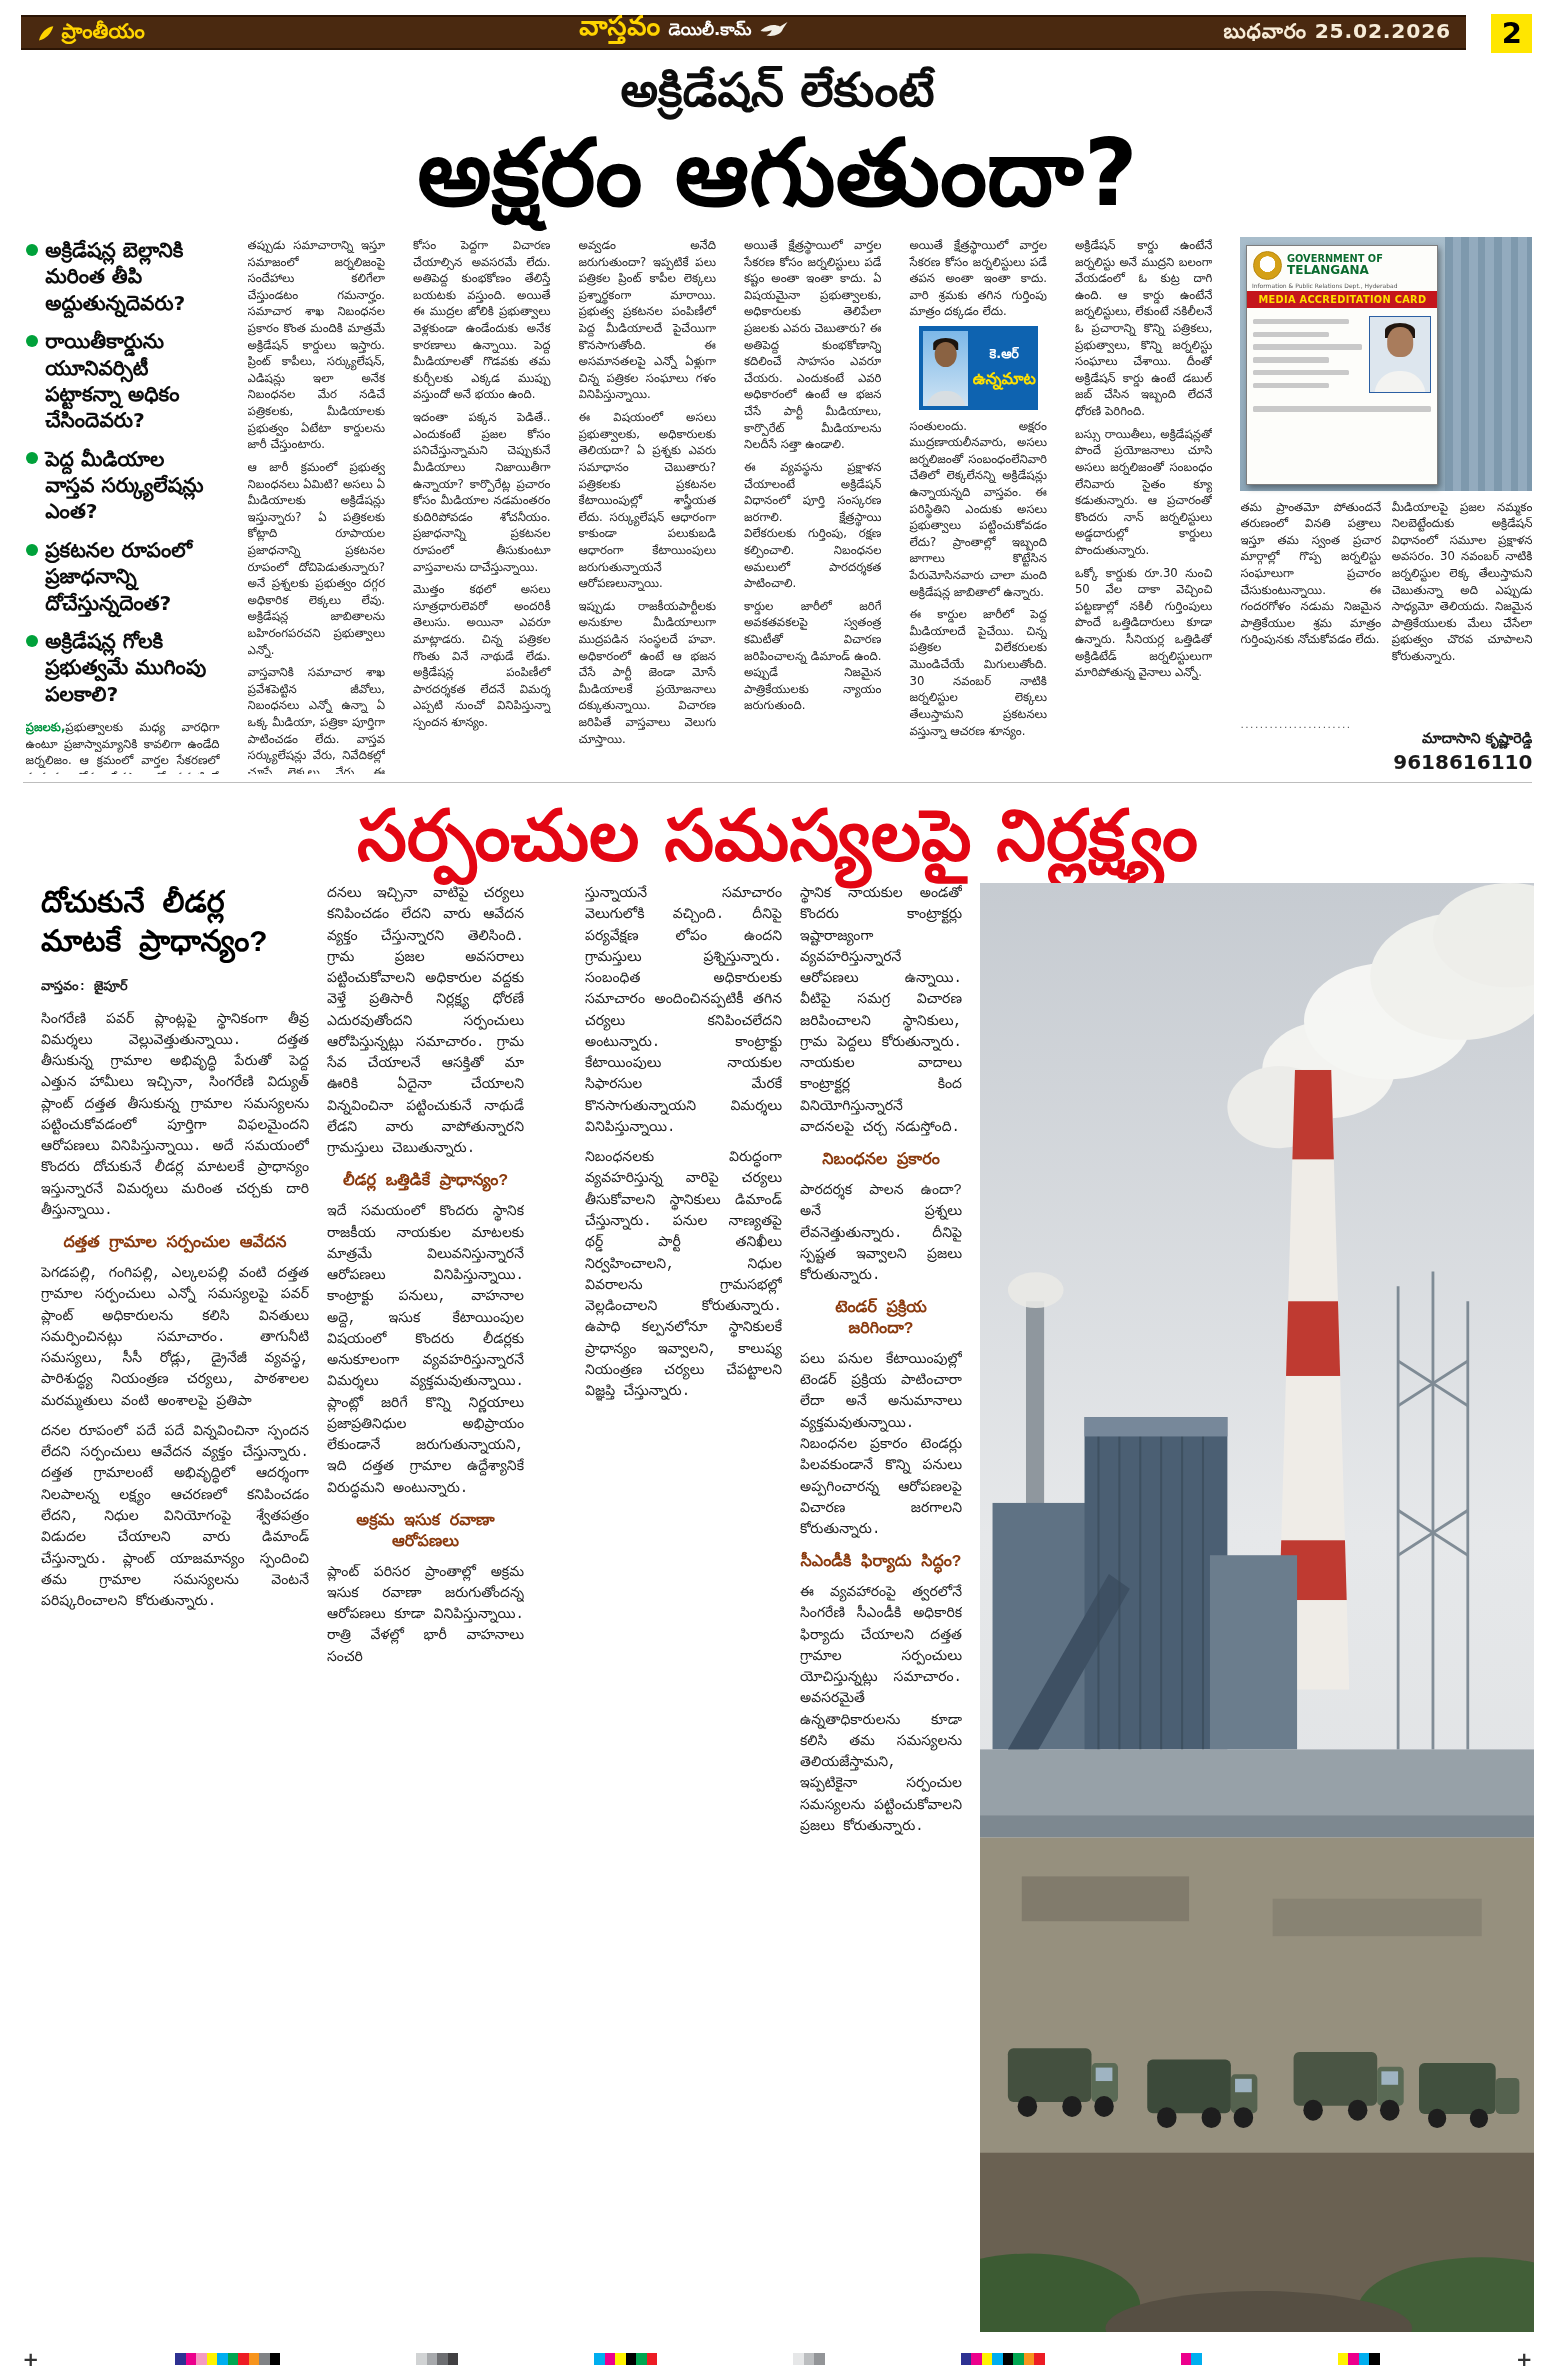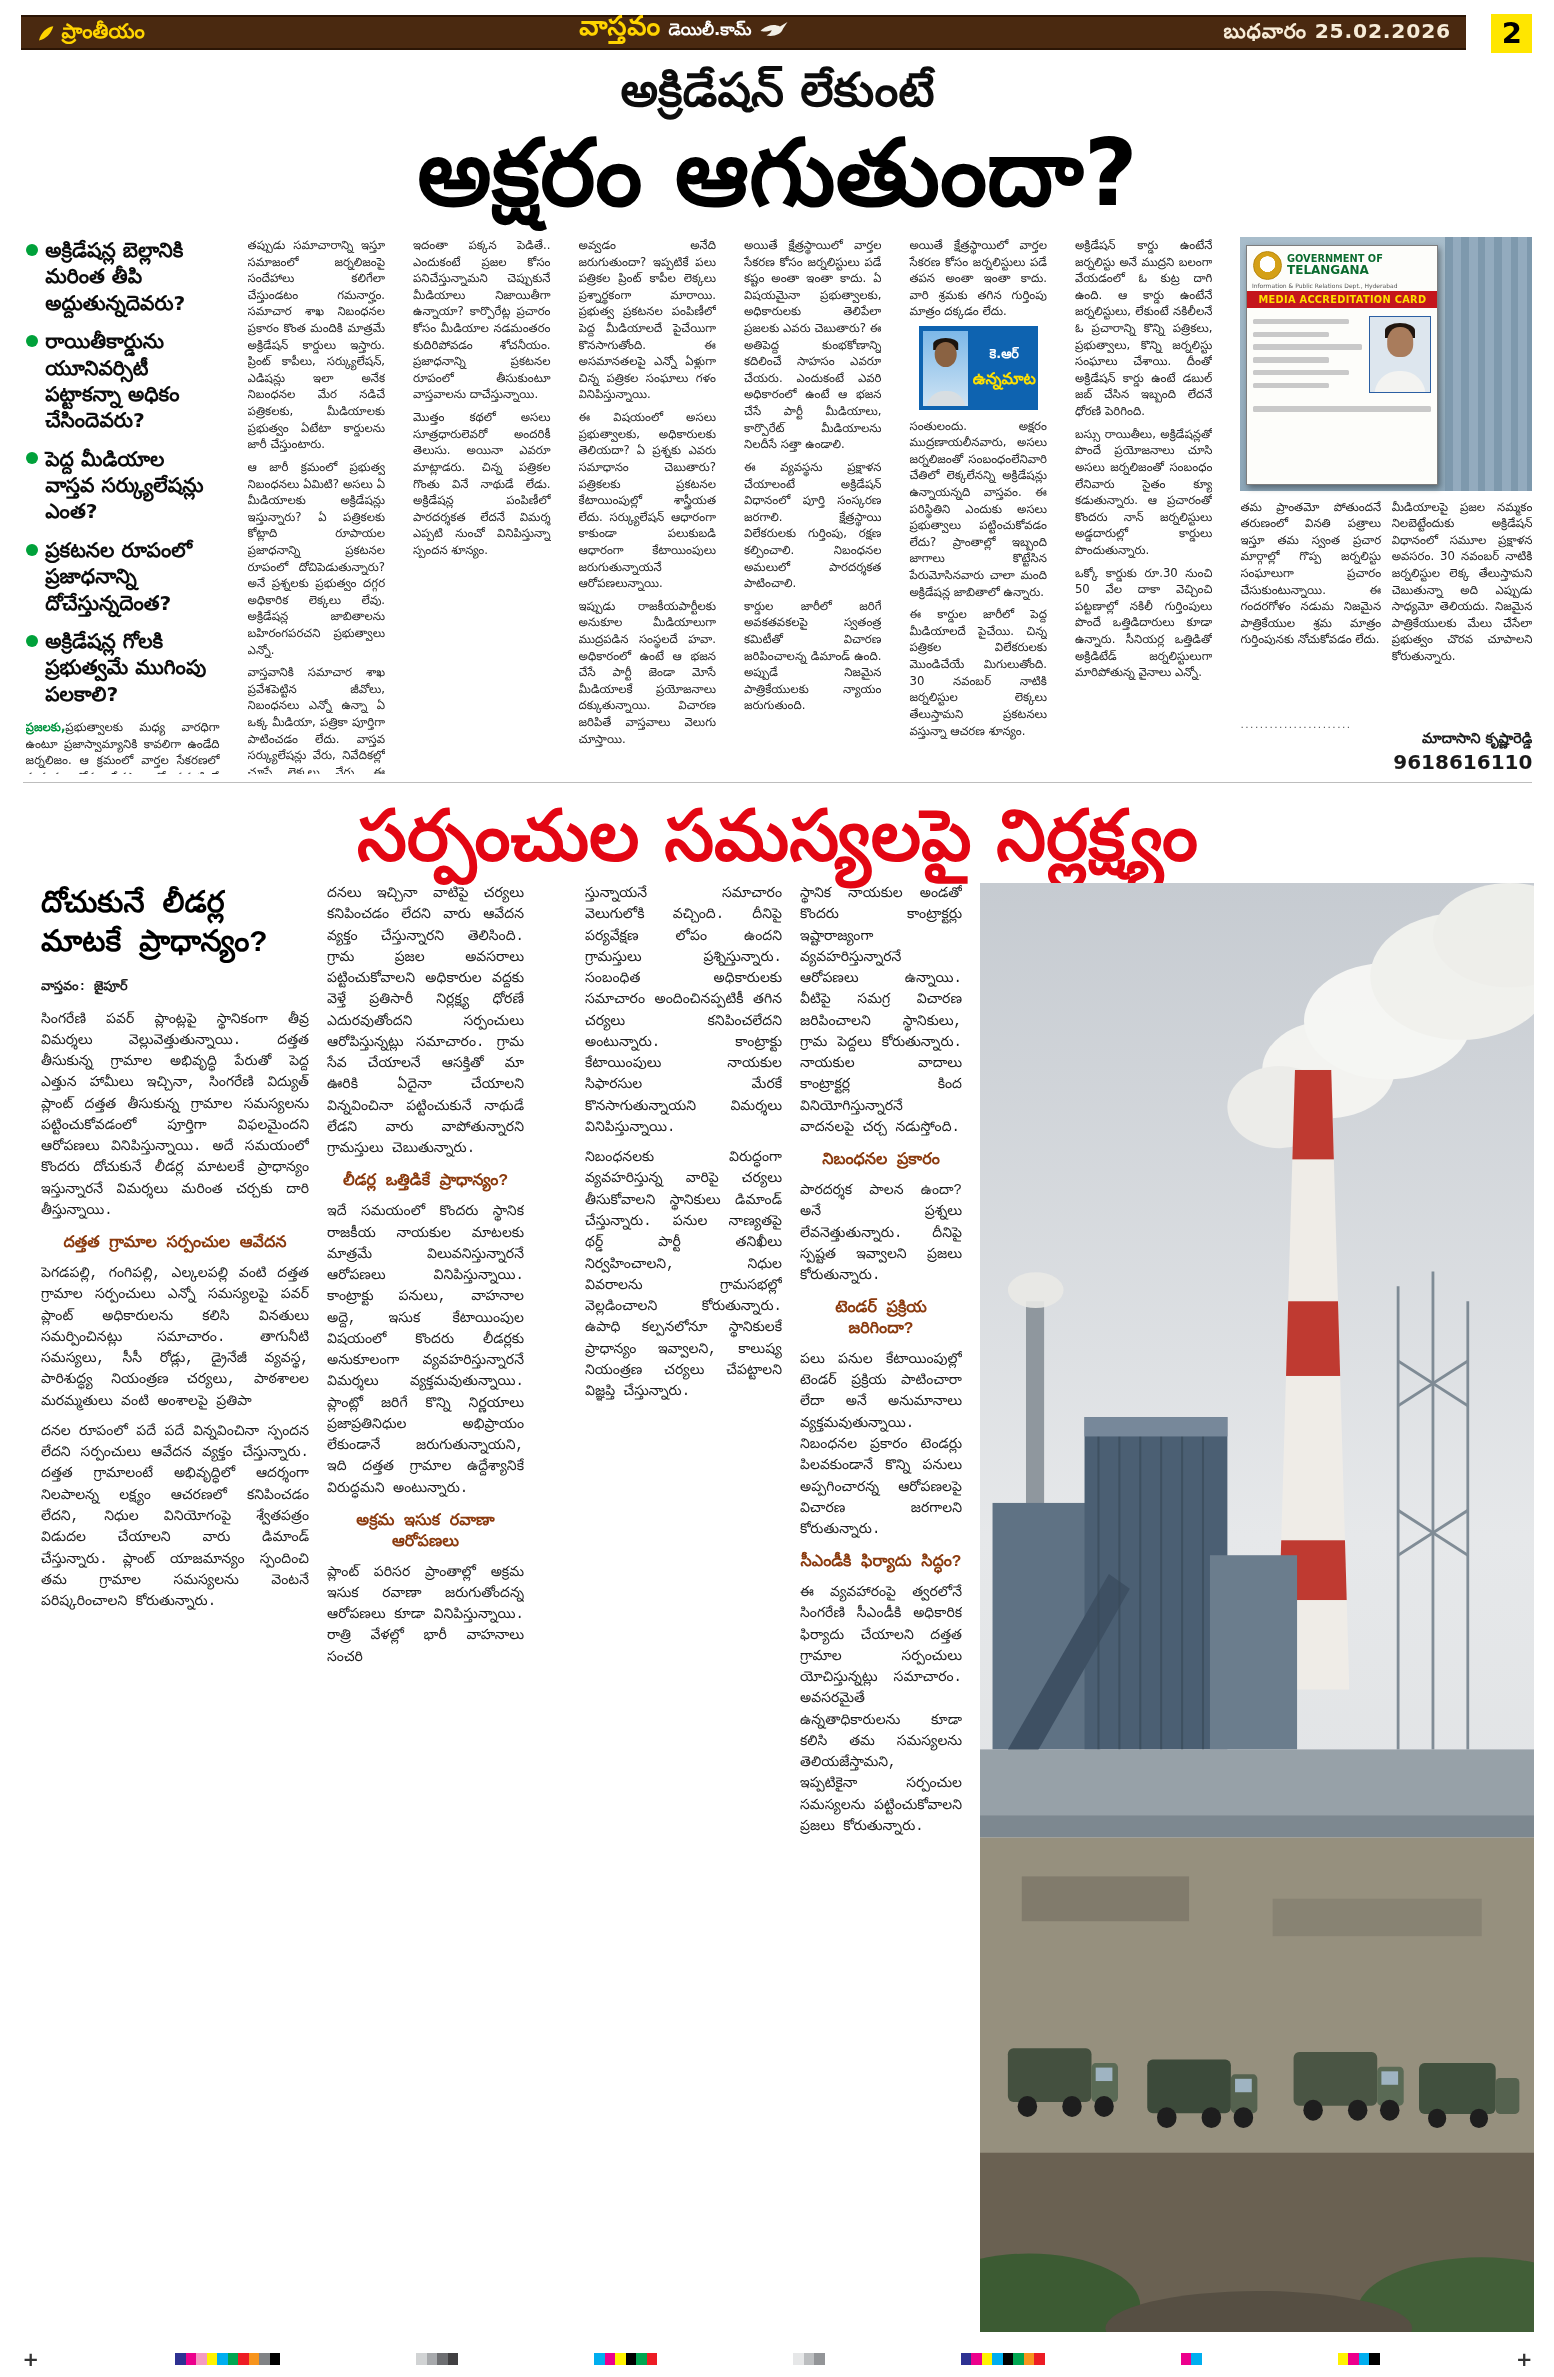"కోసం పెద్దగా విచారణ చేయాల్సిన అవసరమే" p { html: none -> <p>కోసం పెద్దగా విచారణ చేయాల్సిన అవసరమే లేదు. అతిపెద్ద కుంభకోణం తేలిస్తే బయటకు వస్తుంది. అయితే ఈ ముద్రల జోలికి ప్రభుత్వాలు వెళ్లకుండా ఉండేందుకు అనేక కారణాలు ఉన్నాయి. పెద్ద మీడియాలతో గొడవకు తమ కుర్చీలకు ఎక్కడ ముప్పు వస్తుందో అనే భయం ఉంది.</p> }
